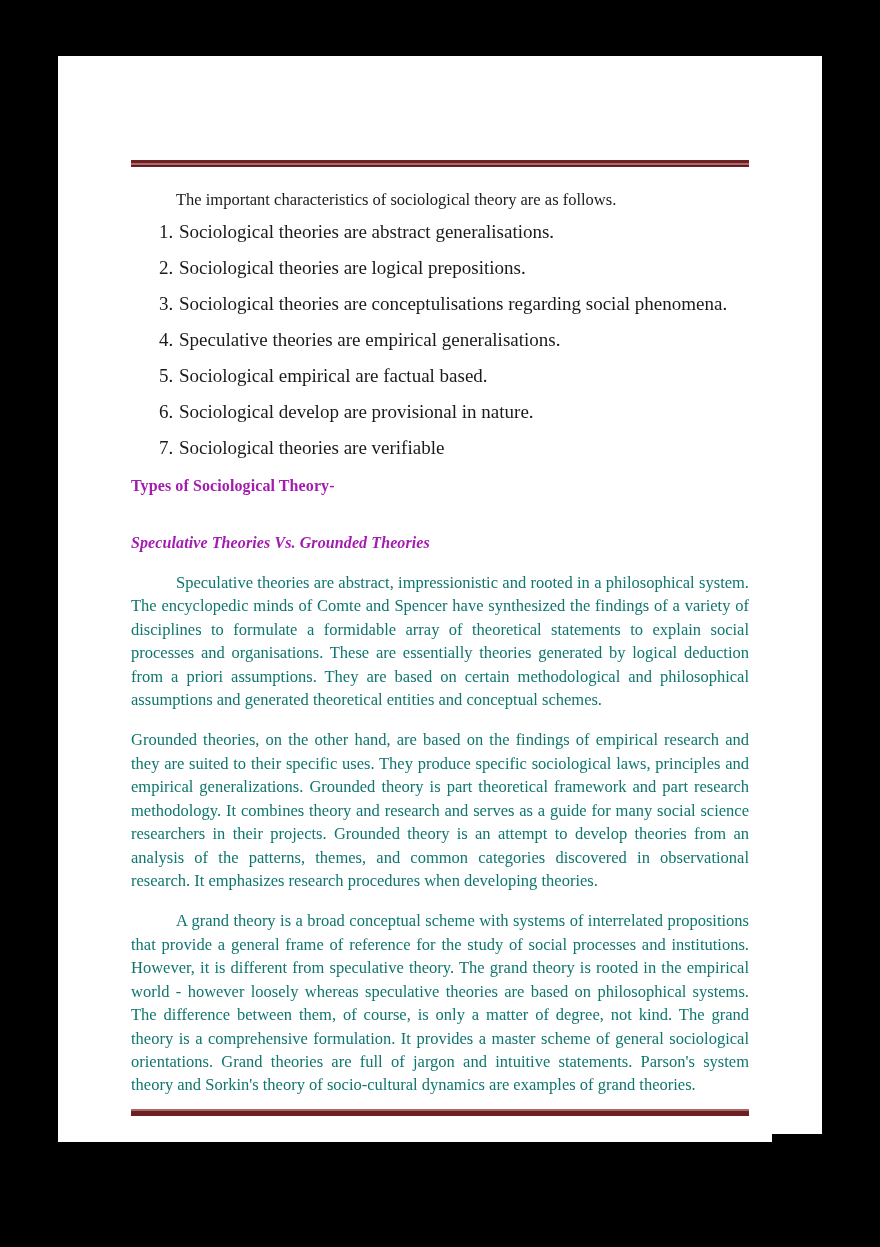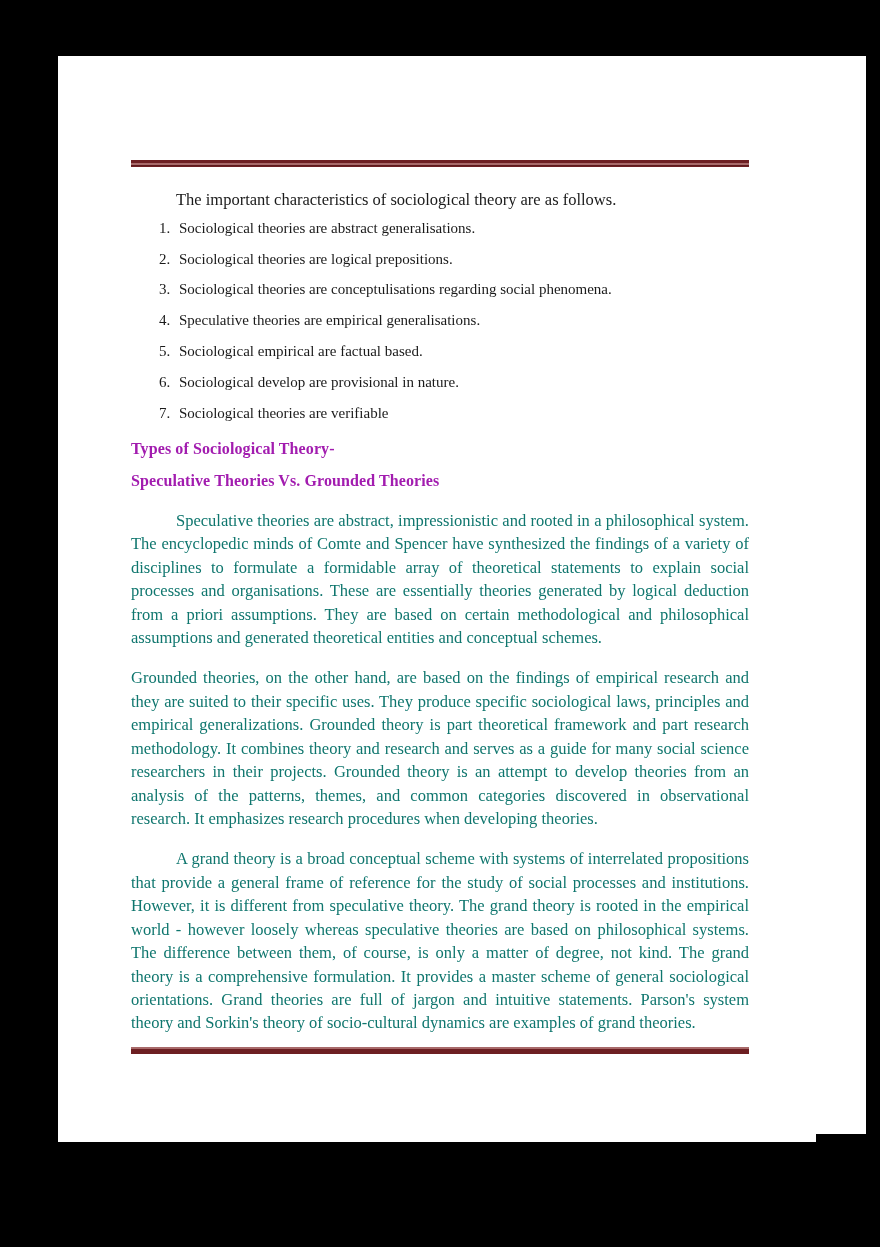"The important characteristics of" .page { padding-left: 44px -> none }
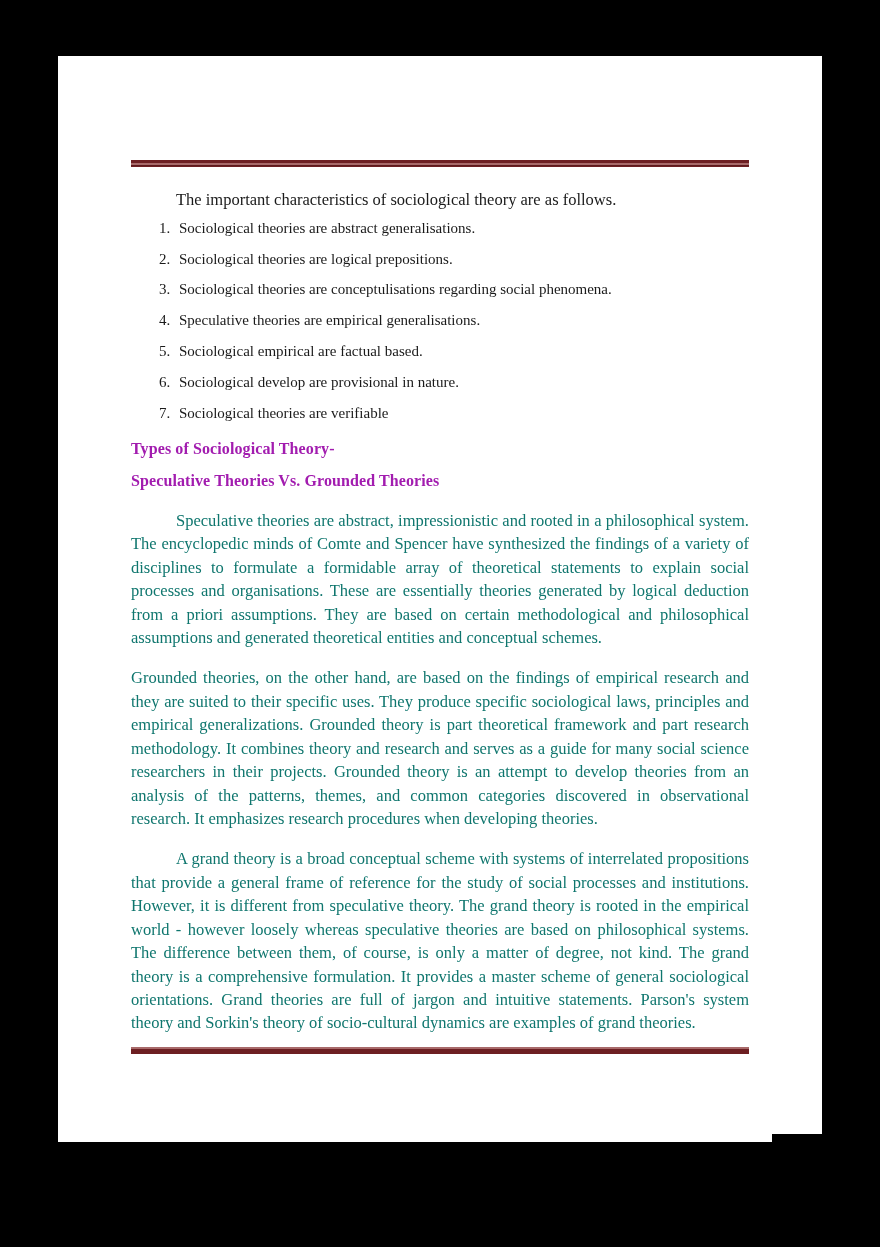"Sociological theories are abstract" ol.char-list li { font-size: 15px -> 19px }
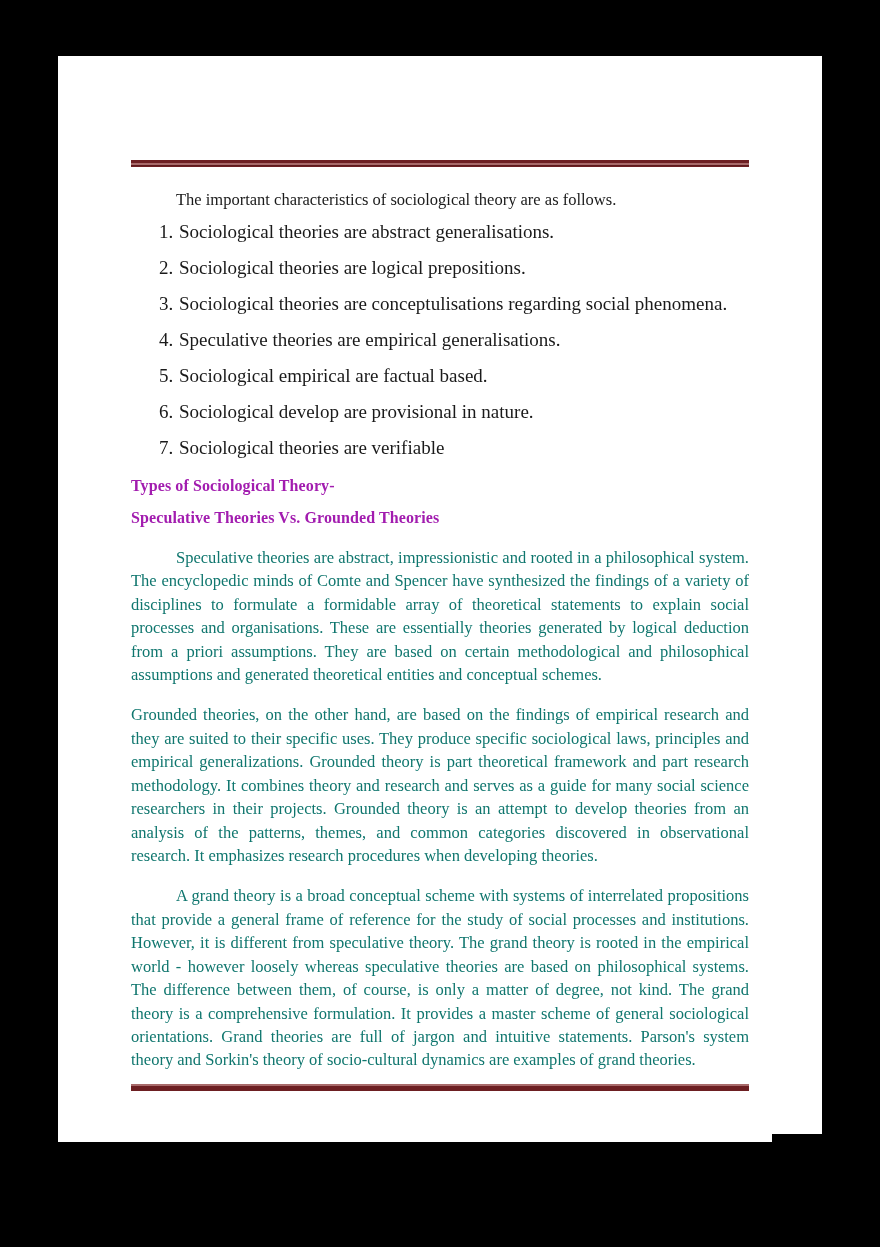"Speculative Theories Vs. Grounded" h2.section-heading.tight { font-style: none -> italic; margin-top: 11px -> 36px }
